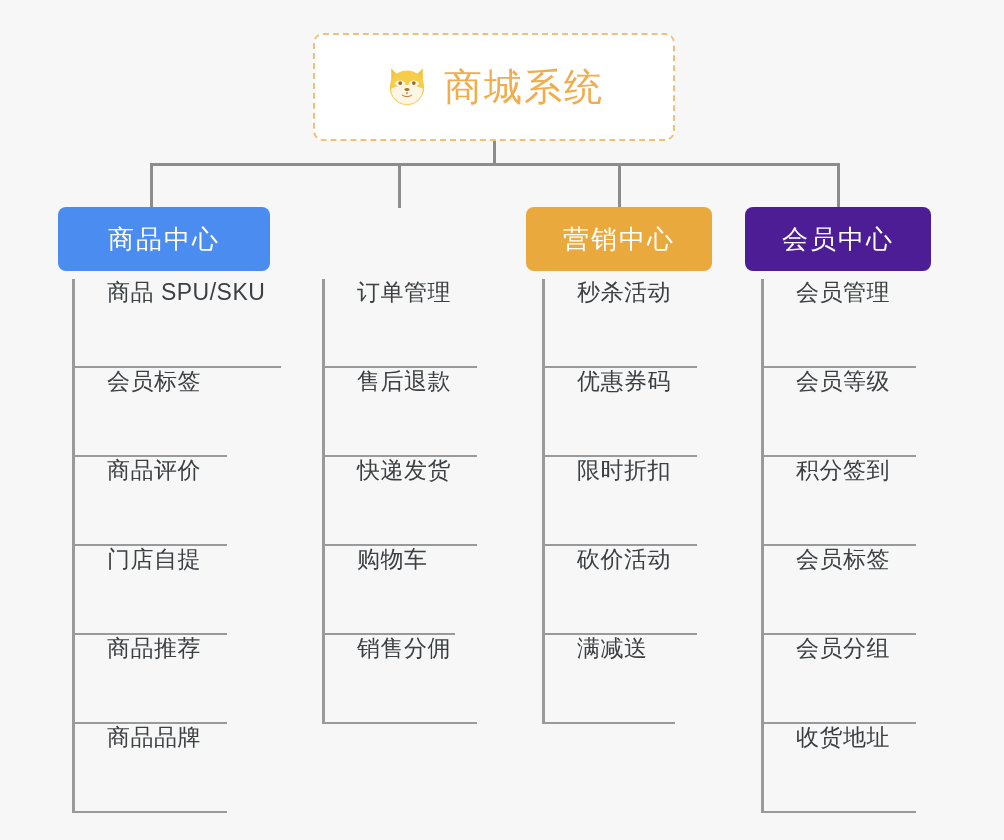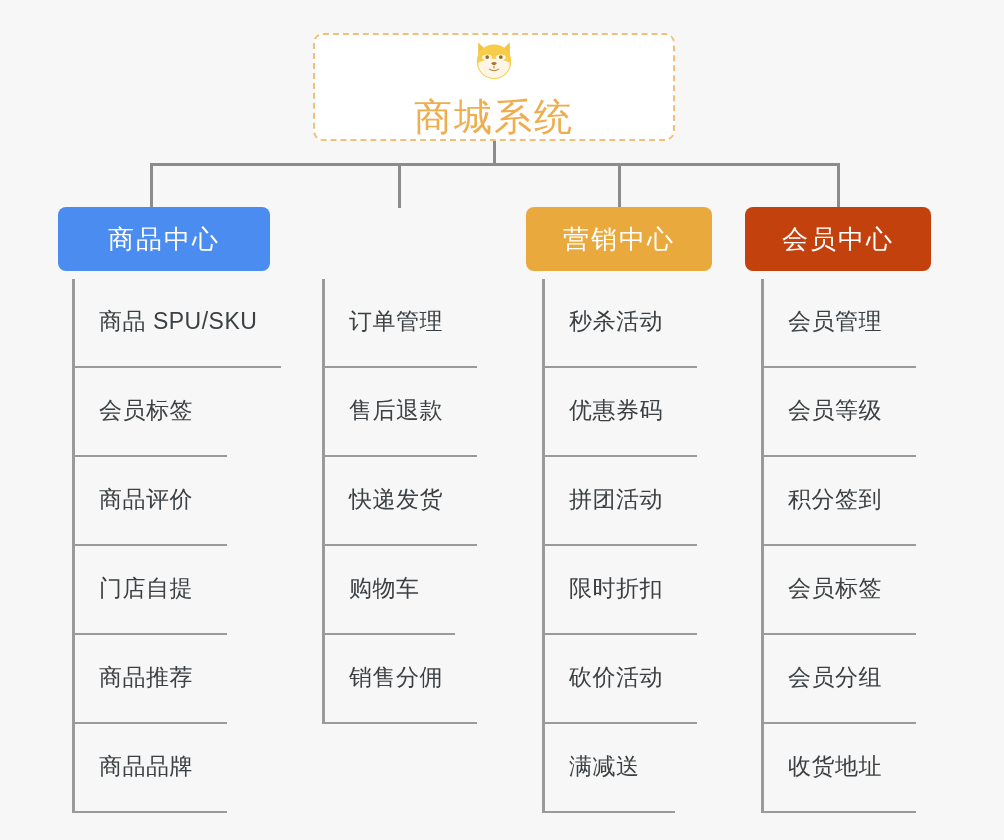"商城系统" .root-node { flex-direction: column -> none }
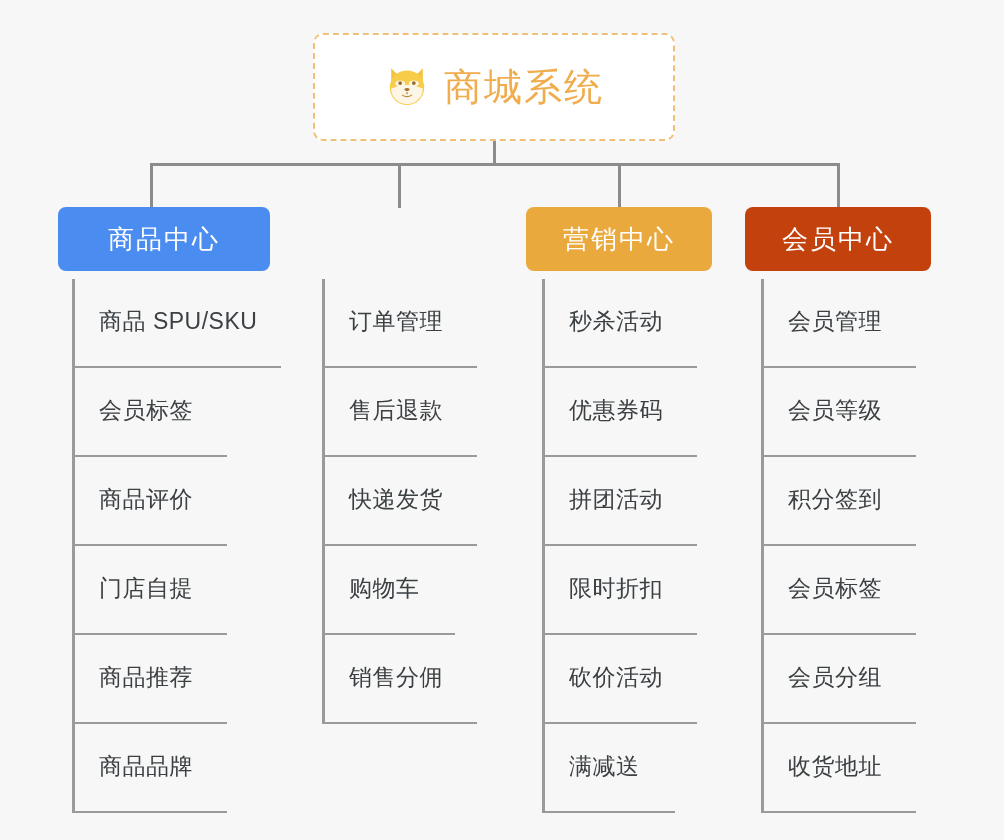"会员中心" div.branch { background: #c2410c -> #4c1d95 }
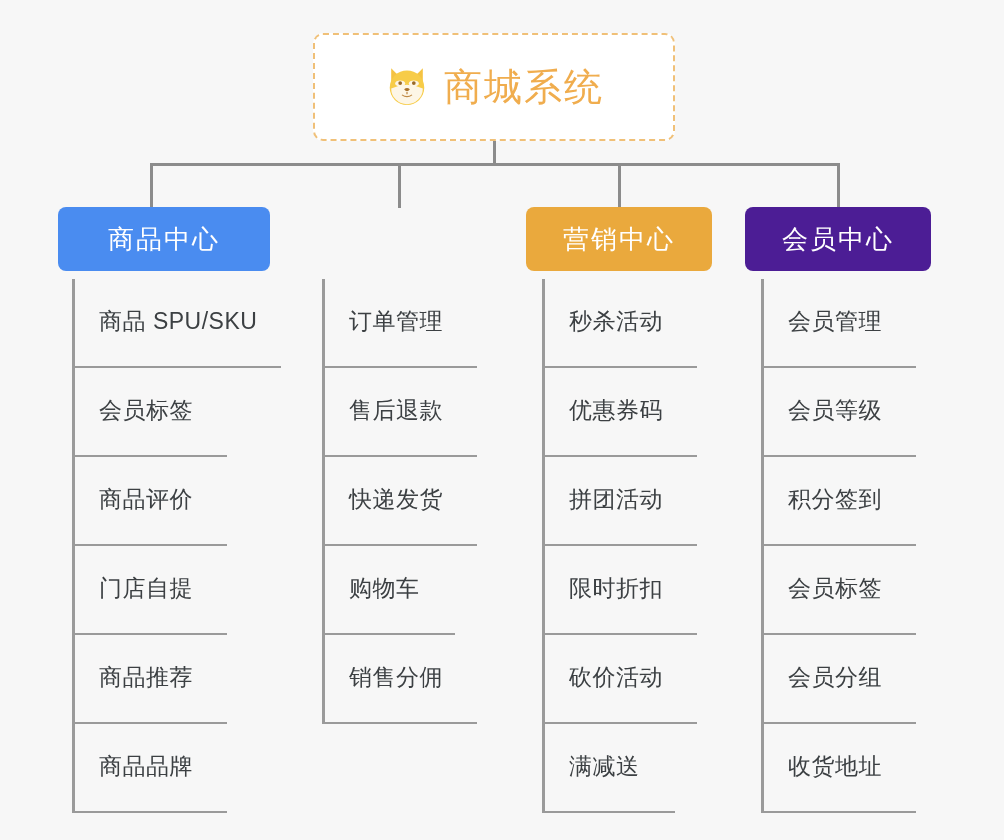"商品 SPU/SKU" .leaf-item { align-items: center -> flex-start; padding: 0 0 4px 24px -> 0 0 4px 32px }
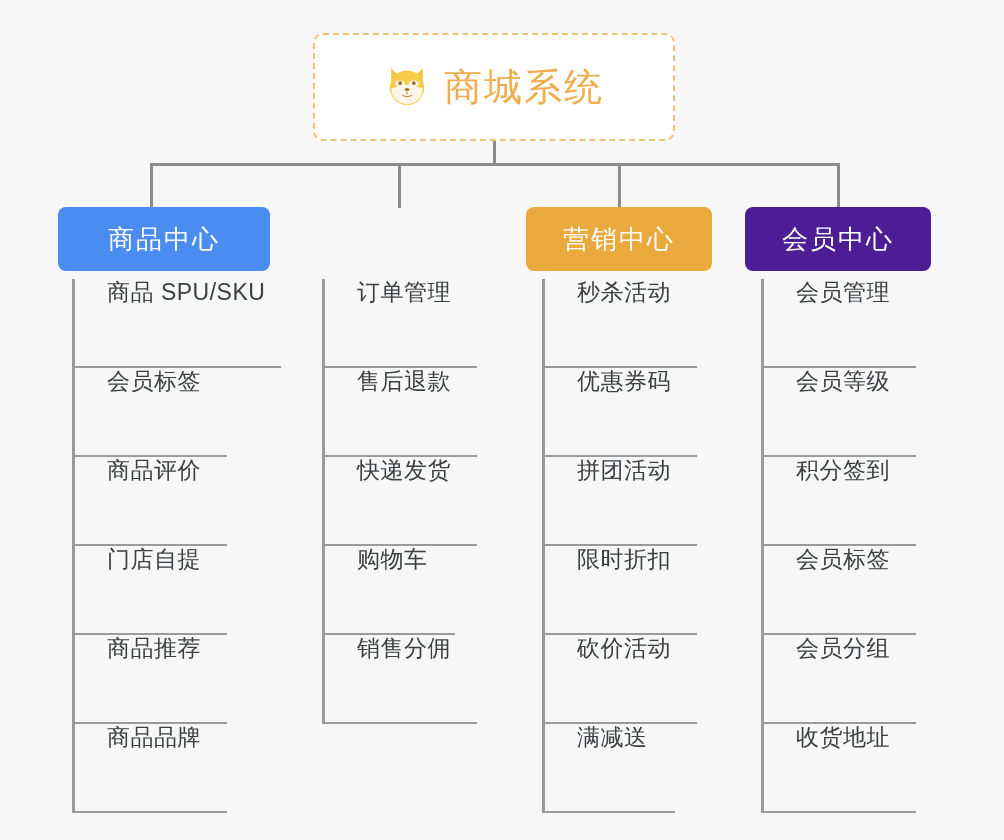"拼团活动" div.leaf-item { html: <div> <span>拼团活动</span> <i></i> </div> -> none }
